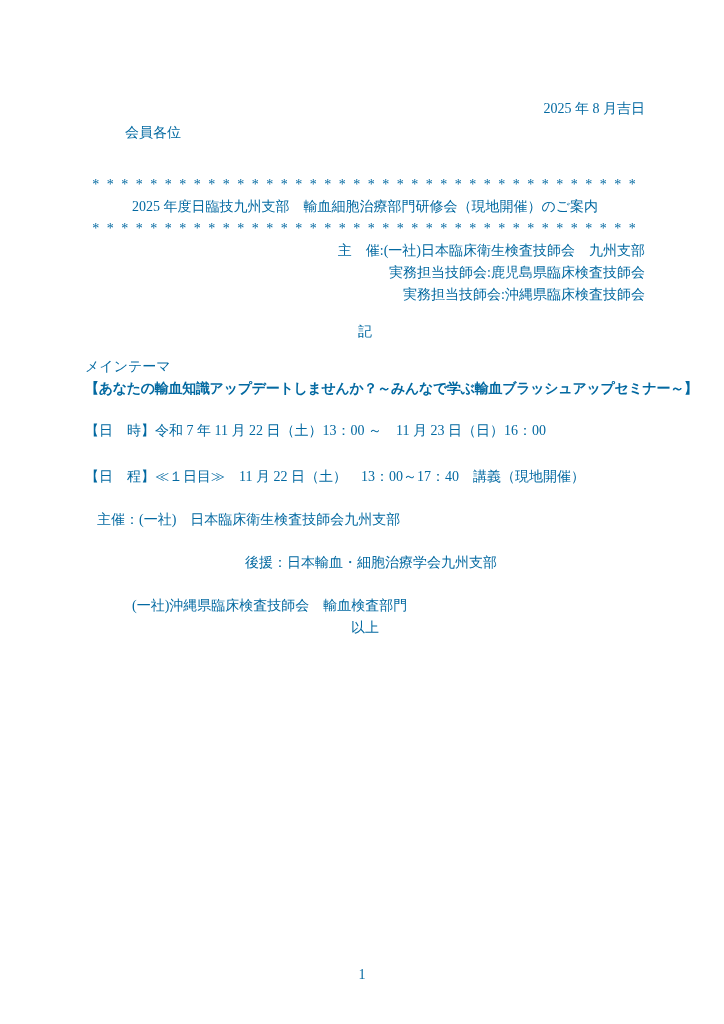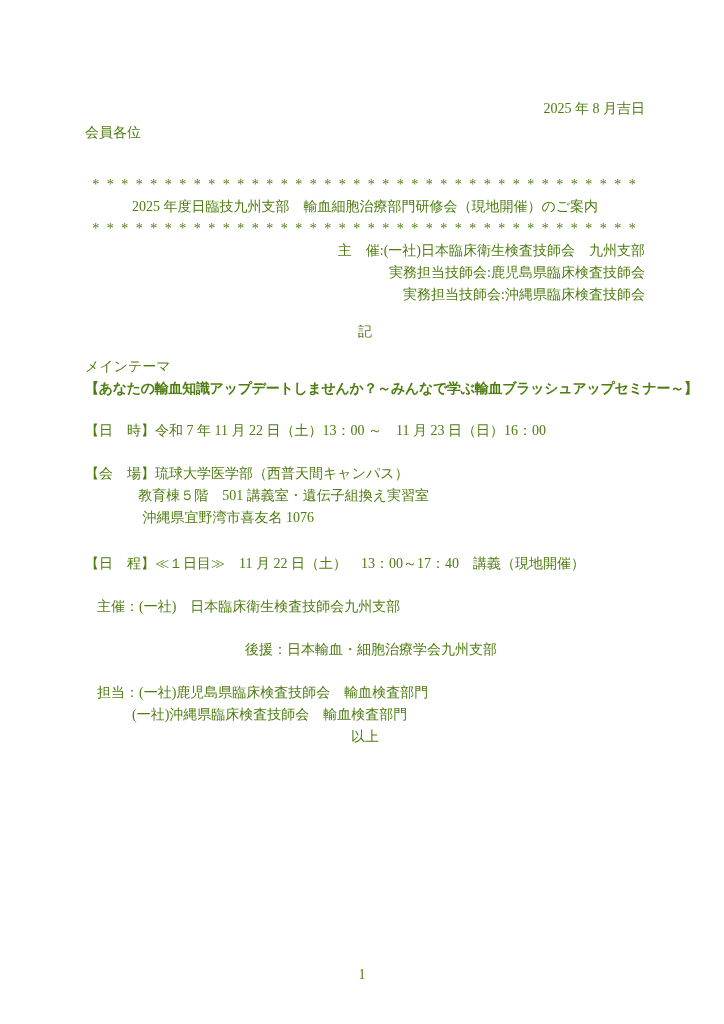"2025 年 8 月吉日" .page { color: #4d7c0f -> #0369a1 }
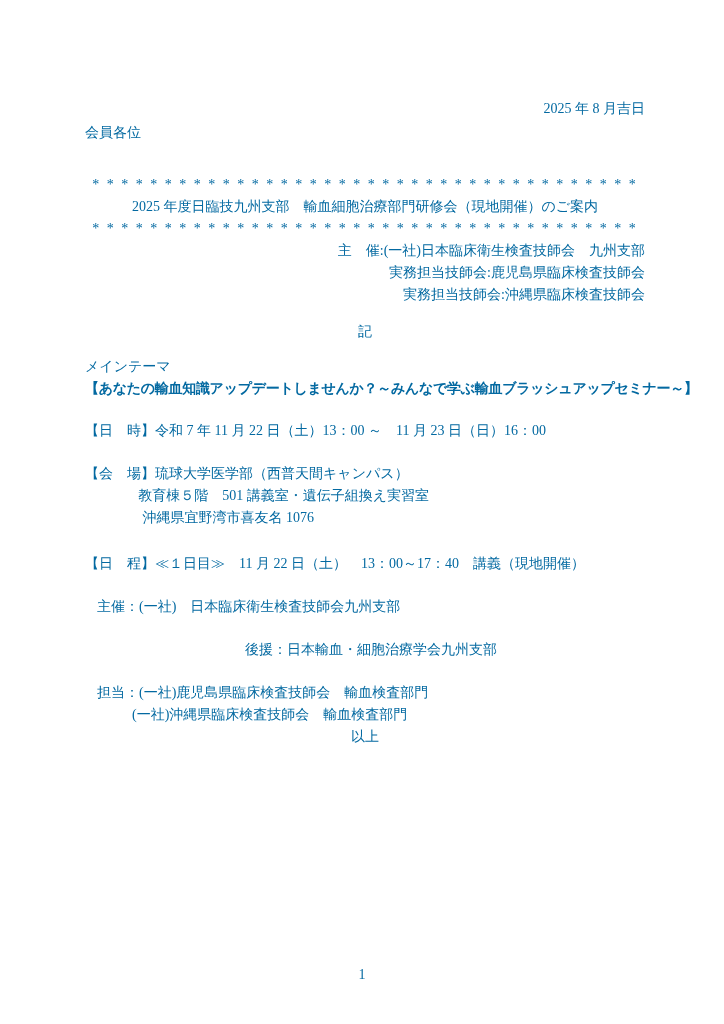"会員各位" .salutation { margin-left: none -> 40px }
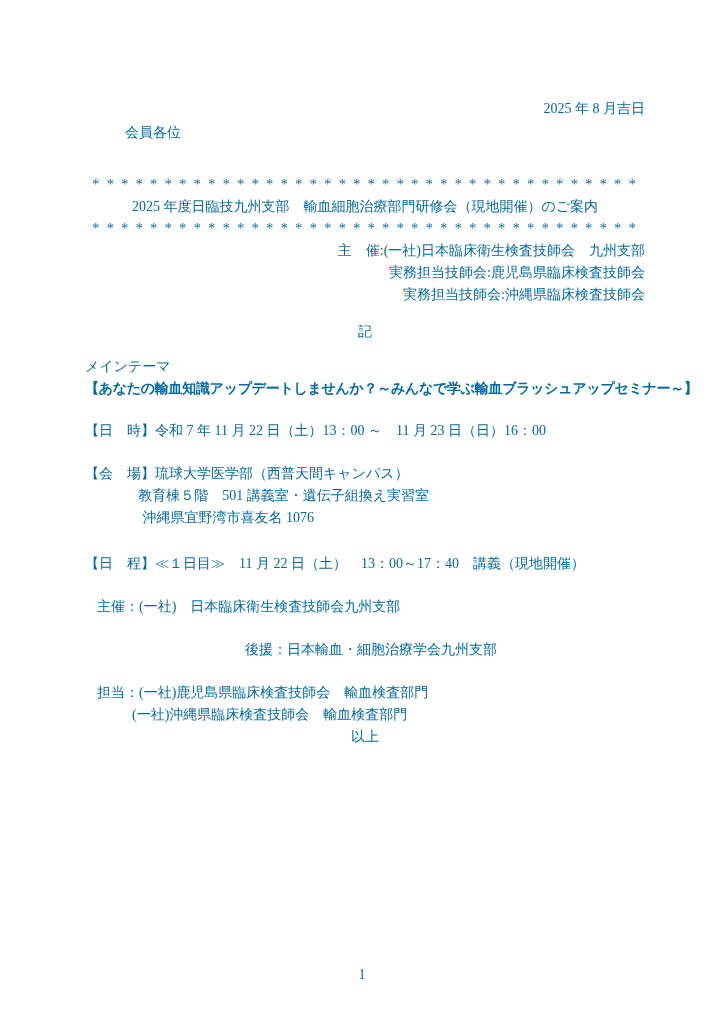"【会 場】琉球大学医学部（西普天間キャンパス）" div.venue-block { html: <div> <div>【会 場】琉球大学医学部（西普天間キャンパス）</div> <div>教育棟５階 501 講義室・遺伝子組換え実習室</div> <div>沖縄県宜野湾市喜友名 1076</div> </div> -> none }
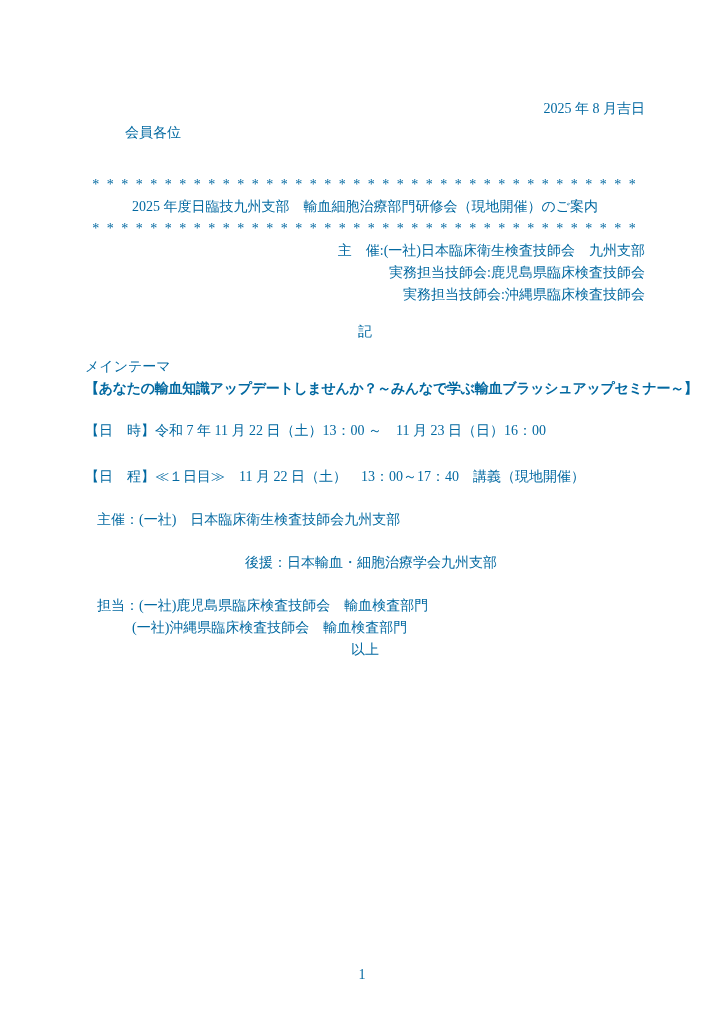"担当：(一社)鹿児島県臨床検査技師会 輸血検査部門" div { html: <div>担当：(一社)鹿児島県臨床検査技師会 輸血検査部門</div> -> none }
